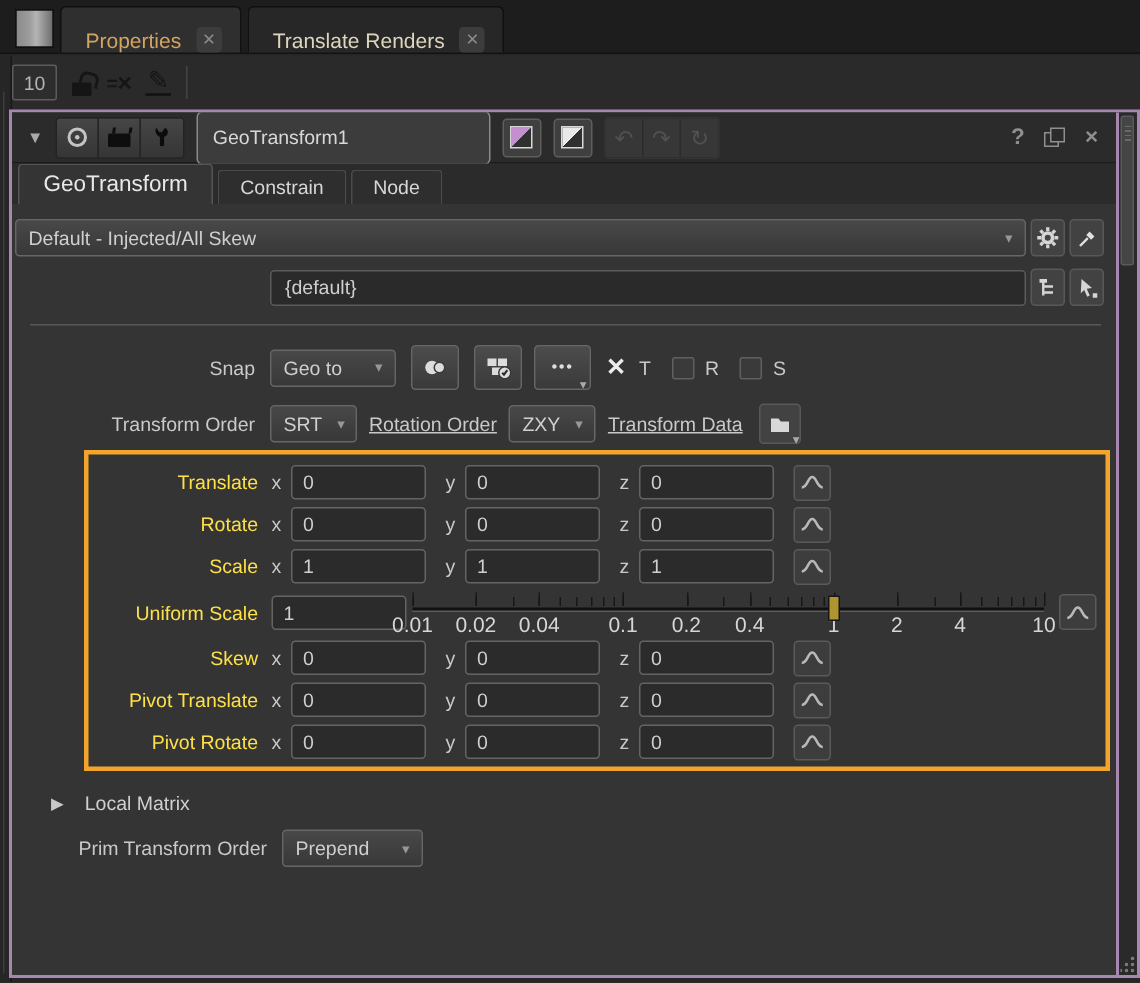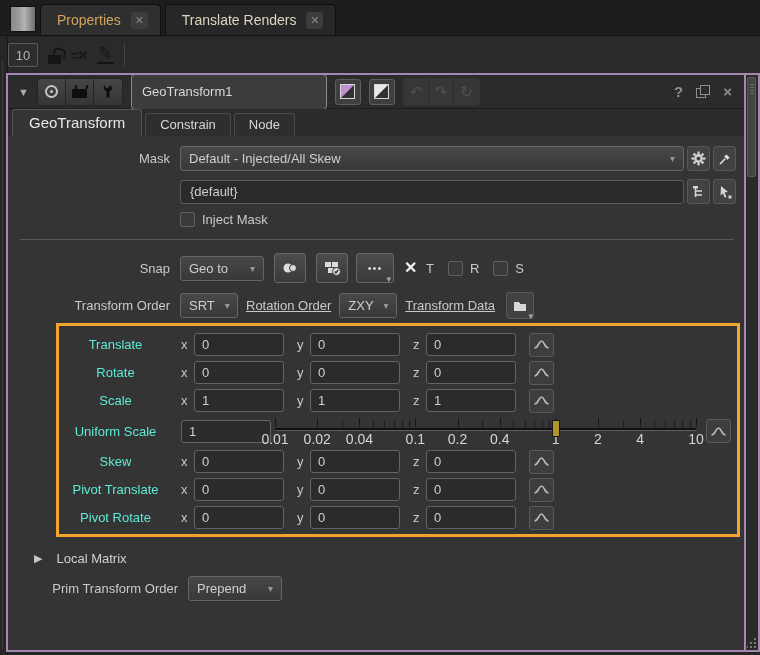"Properties" .tab { align-items: center -> flex-end }
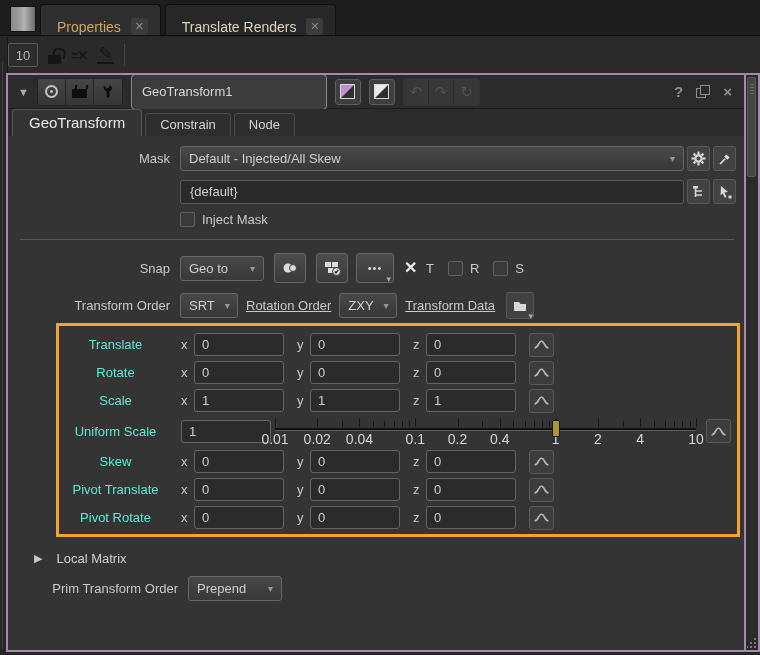"Mask" span.lcol { html: <span>Mask</span> -> none }
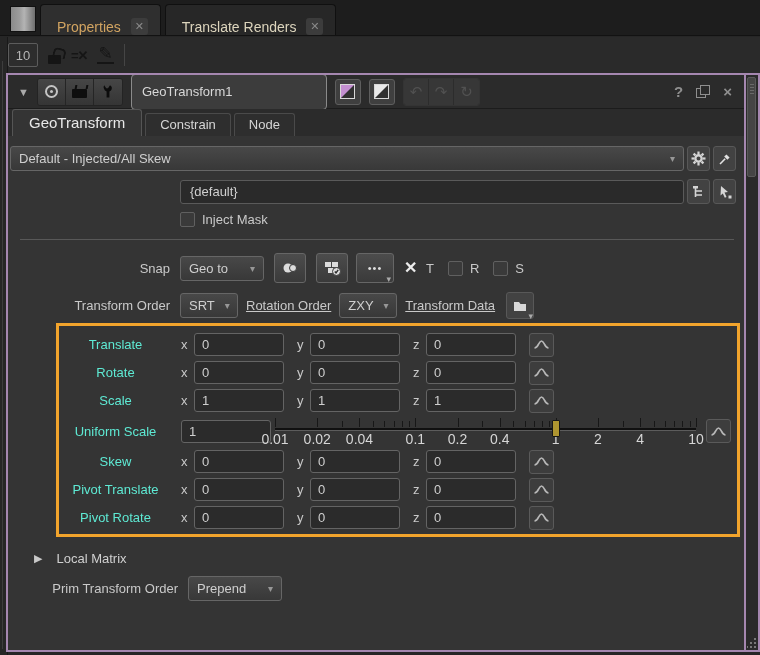"Inject Mask" div.row { html: <div> <span></span> <div></div> <span>Inject Mask</span> </div> -> none }
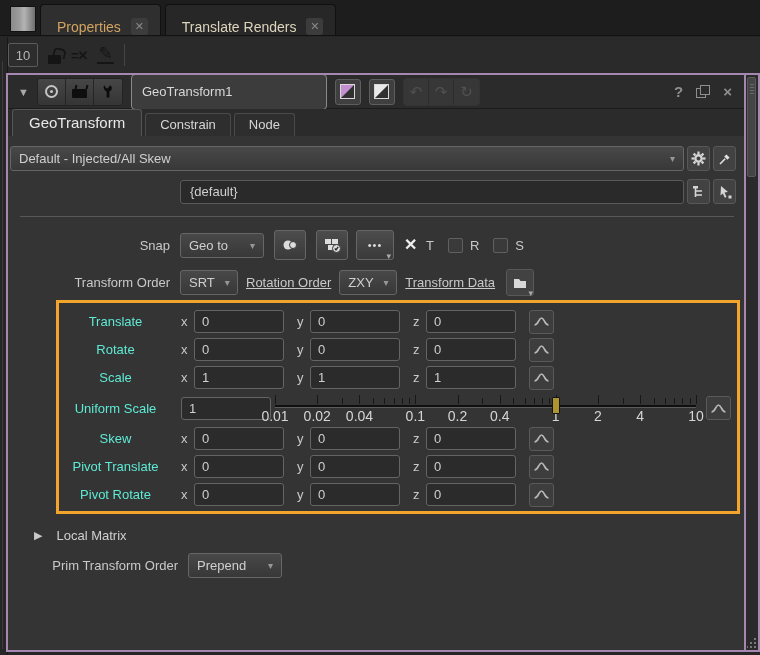"Translate" .trow .tlabel { color: #5eead4 -> #fde047; text-align: center -> right }
